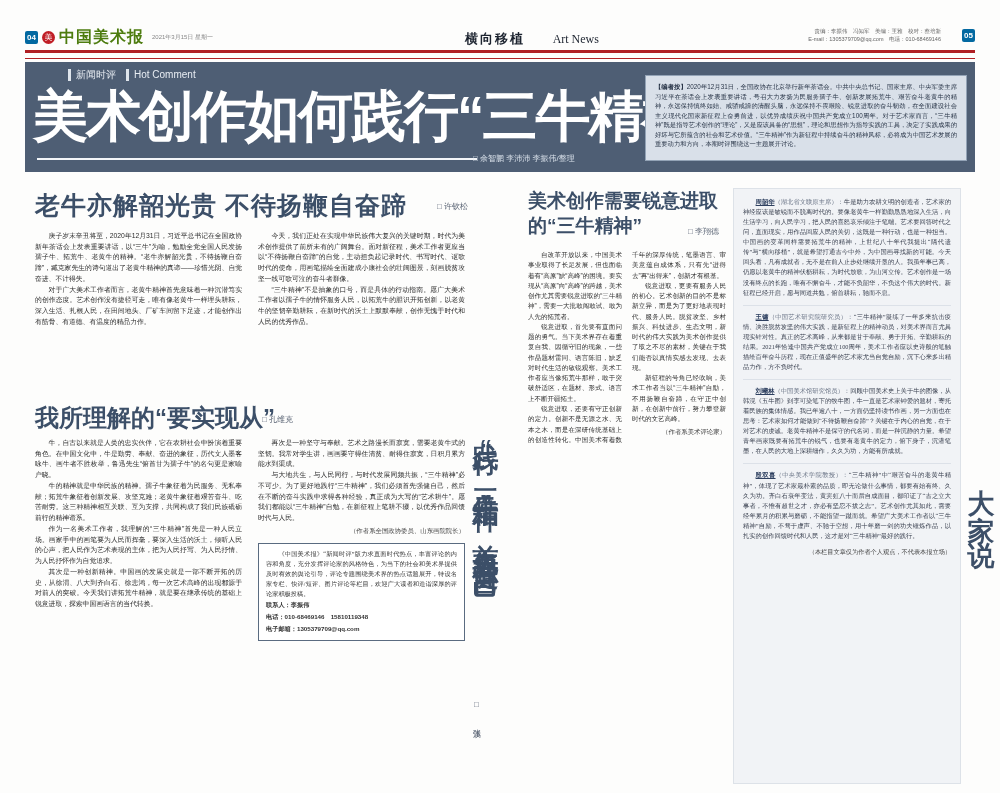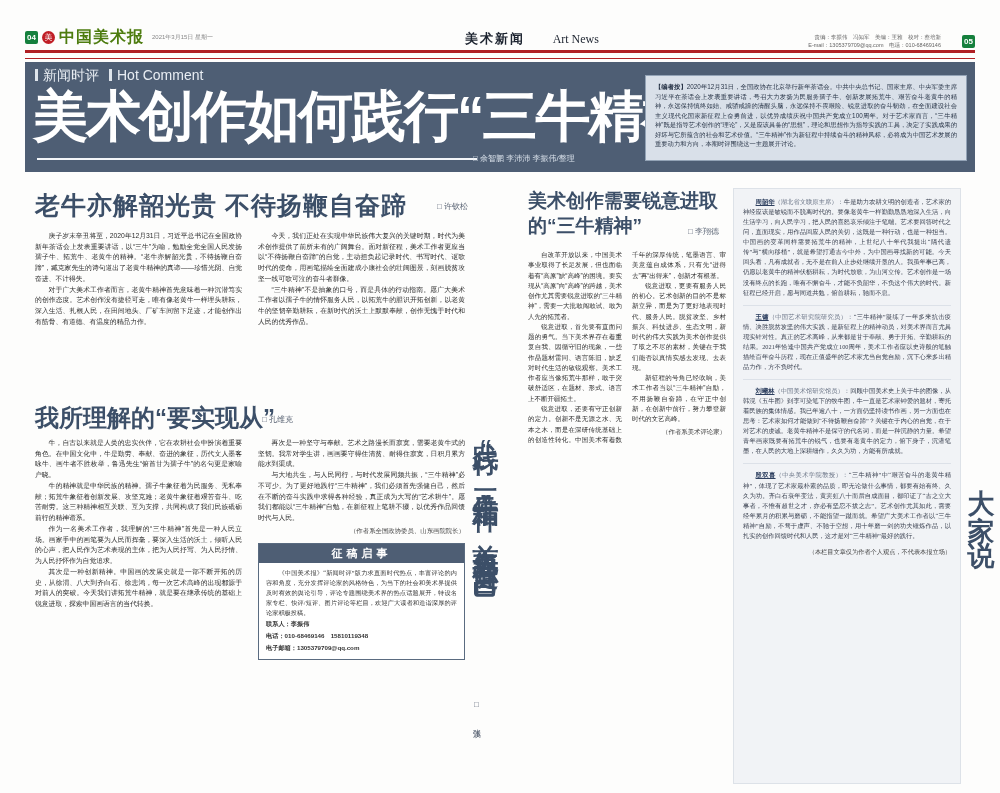"04" .page-badge { background: #15803d -> #0369a1 }
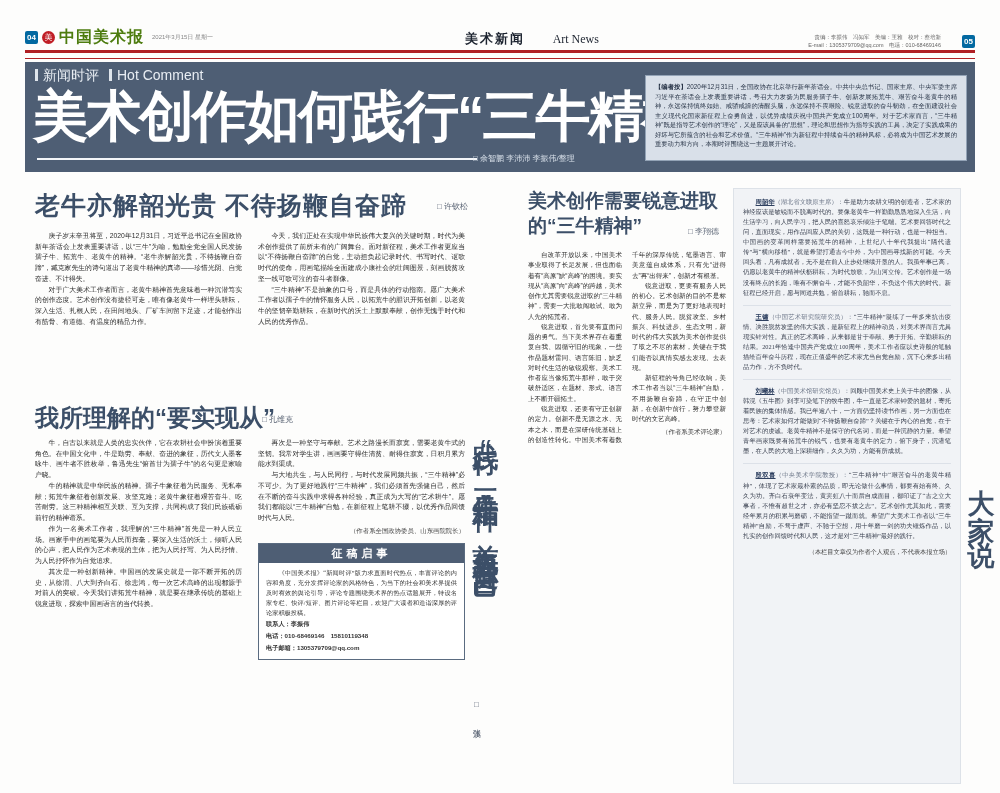"美术新闻" b { text: 美术新闻 -> 横向移植 }
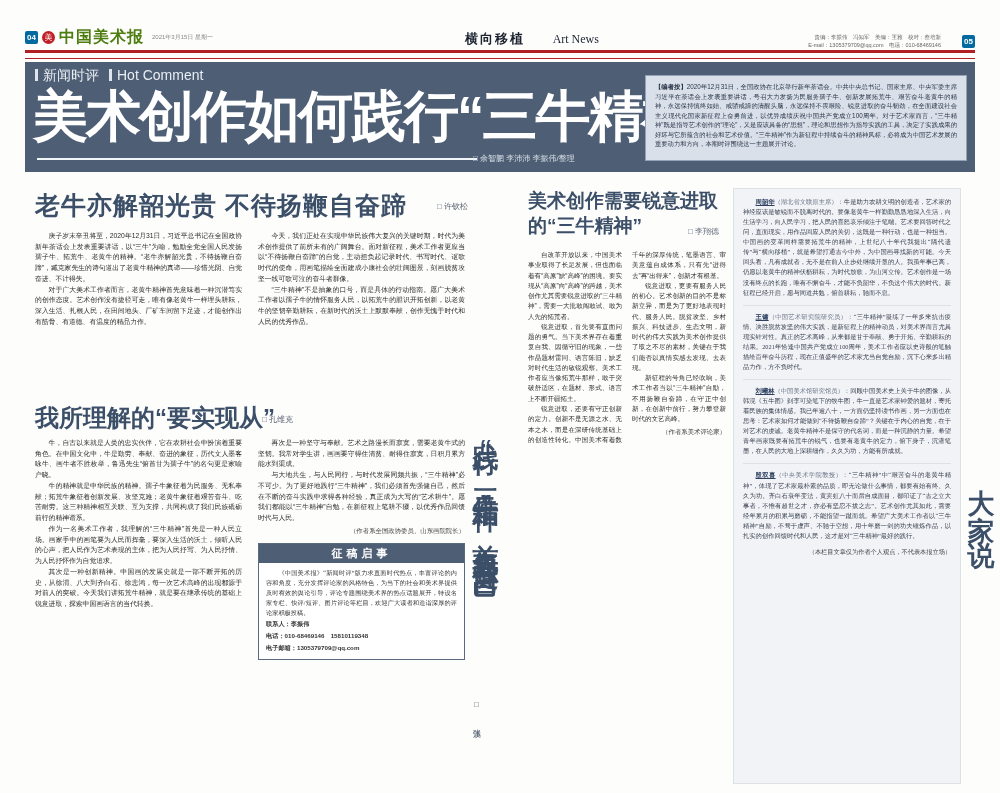"05" .mh-right { top: 6px -> 0 }
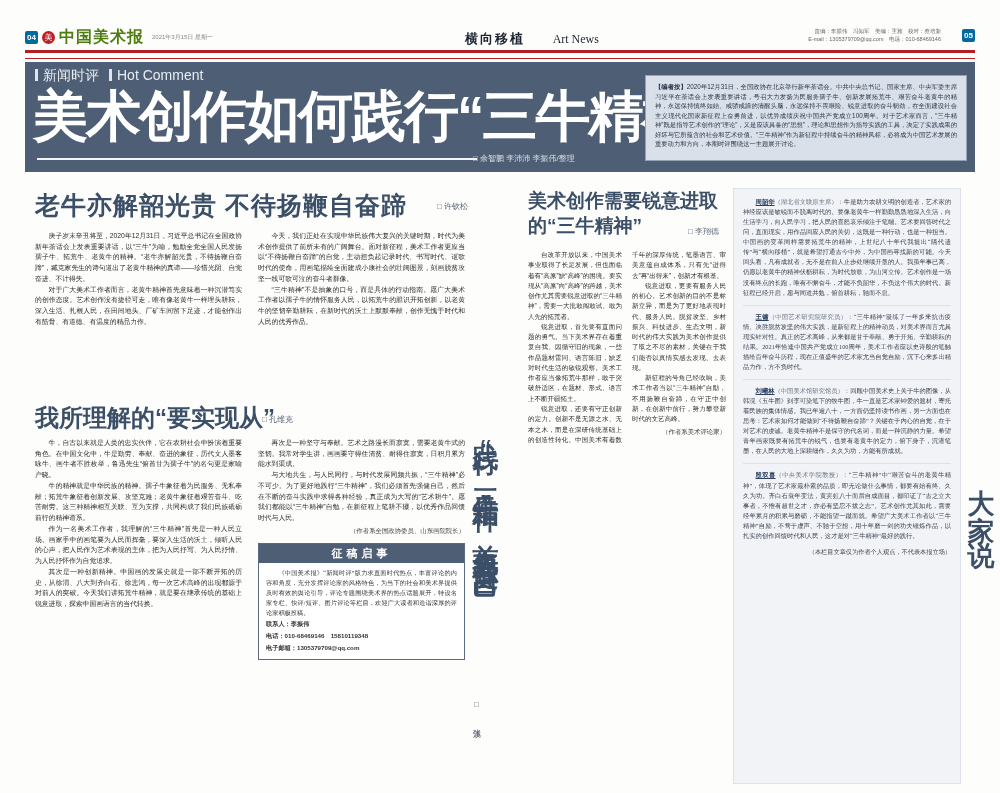"新闻时评" #section-labels { font-size: 14px -> 10px; left: 10px -> 0; padding-left: none -> 43px }
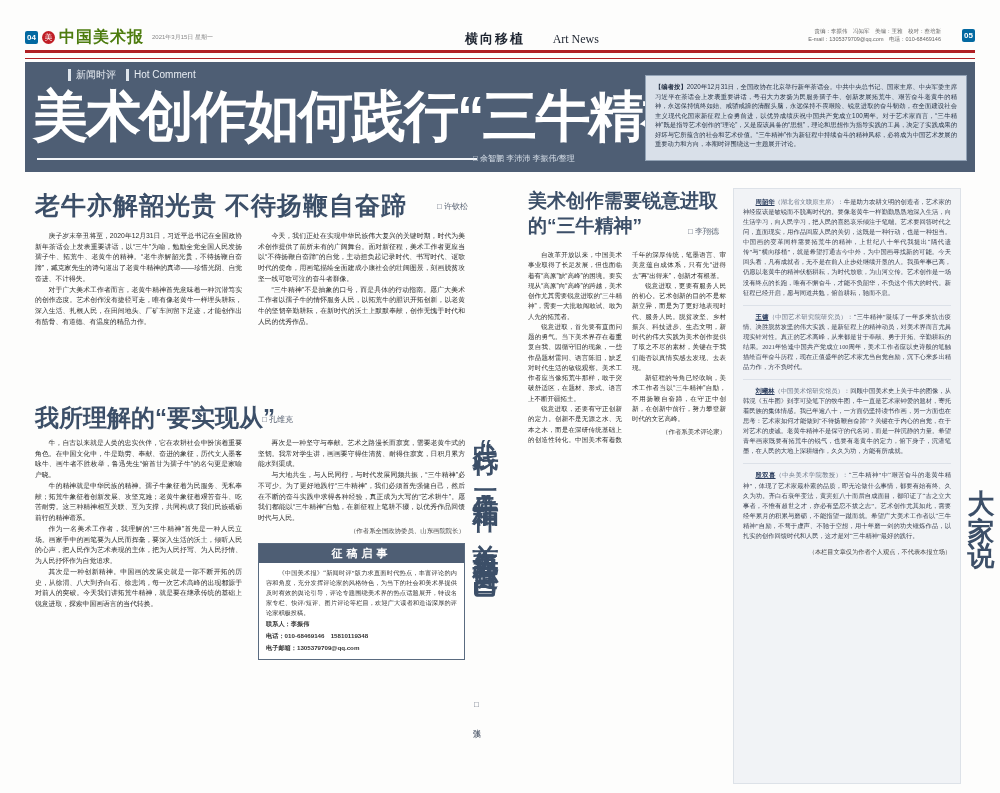"征稿启事" div { html: <div>征稿启事</div> -> none }
